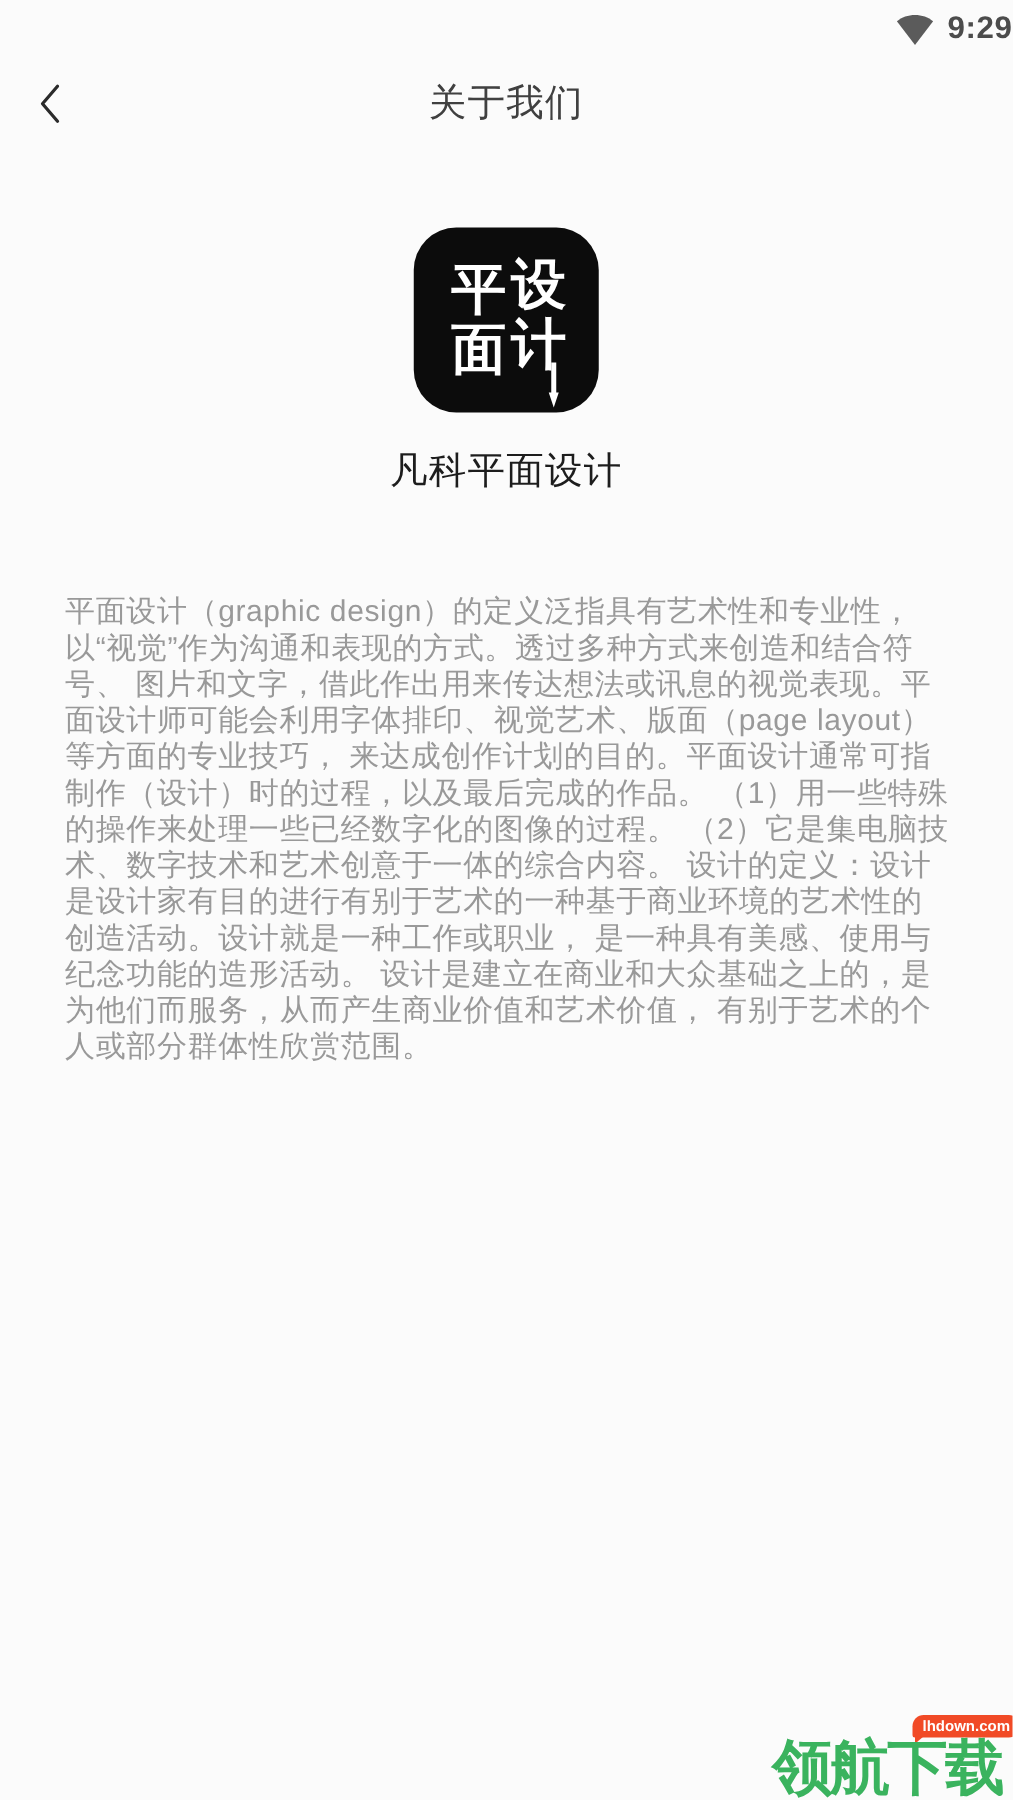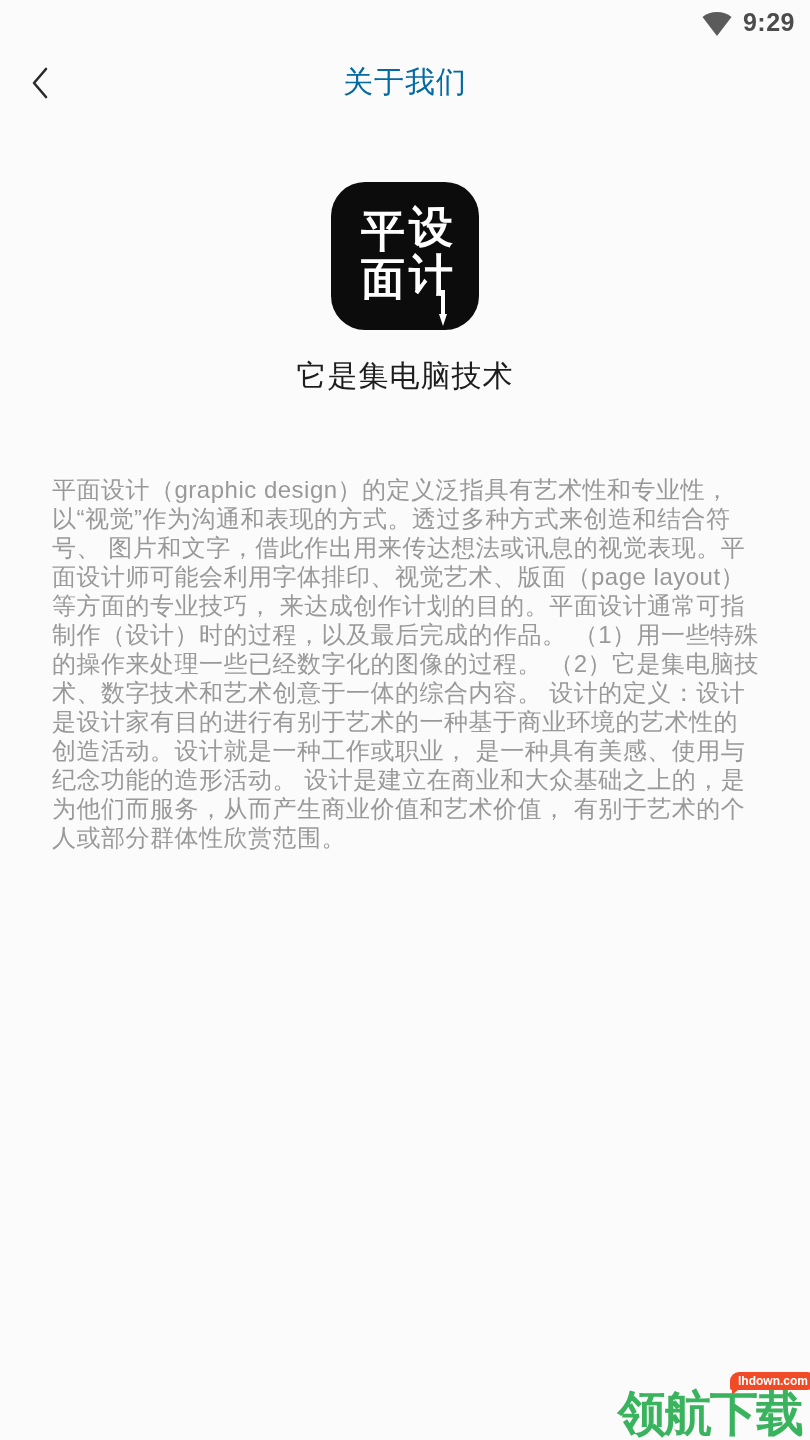"9:29" .status-bar { padding-right: 15px -> none }
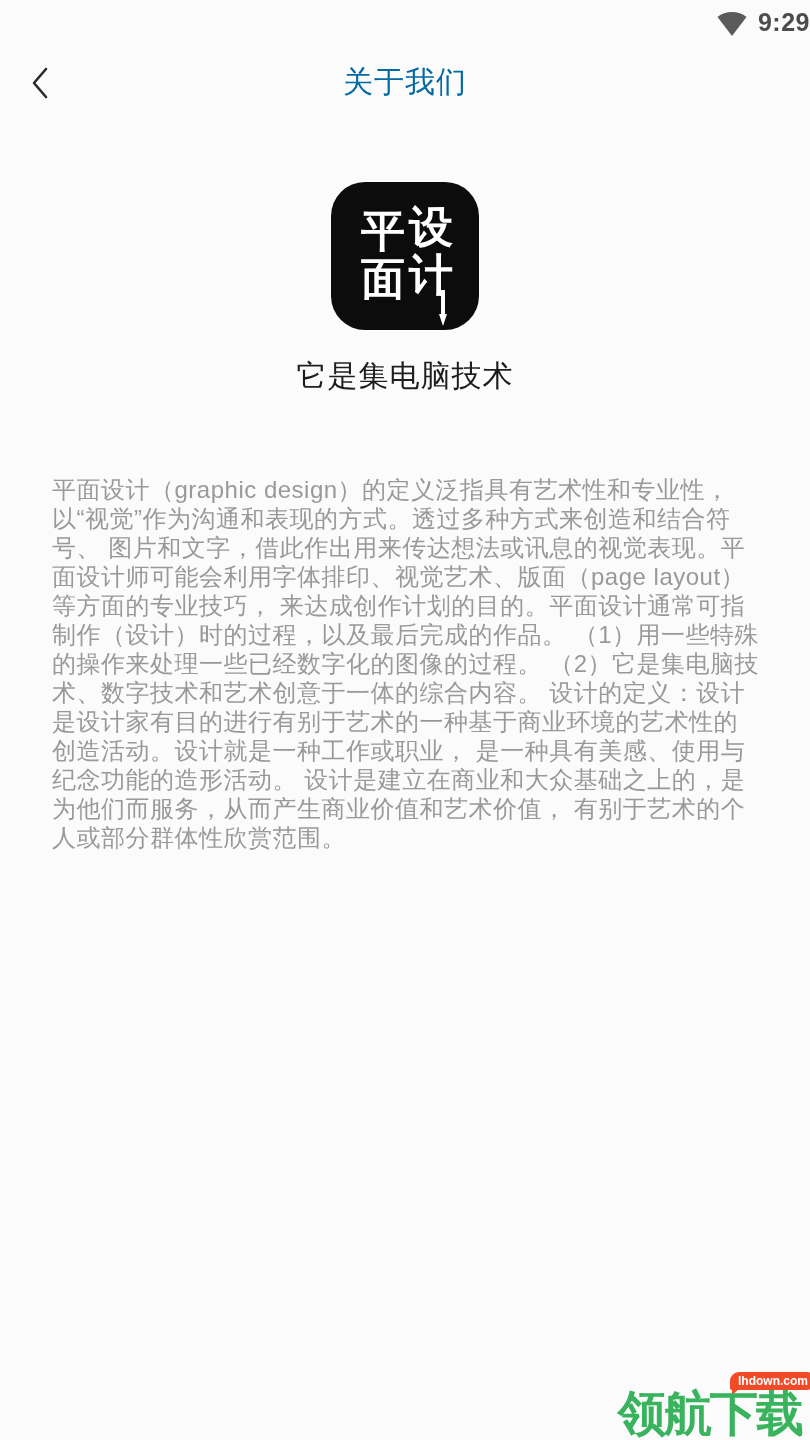"关于我们" .page-title { color: #0369a1 -> #404040 }
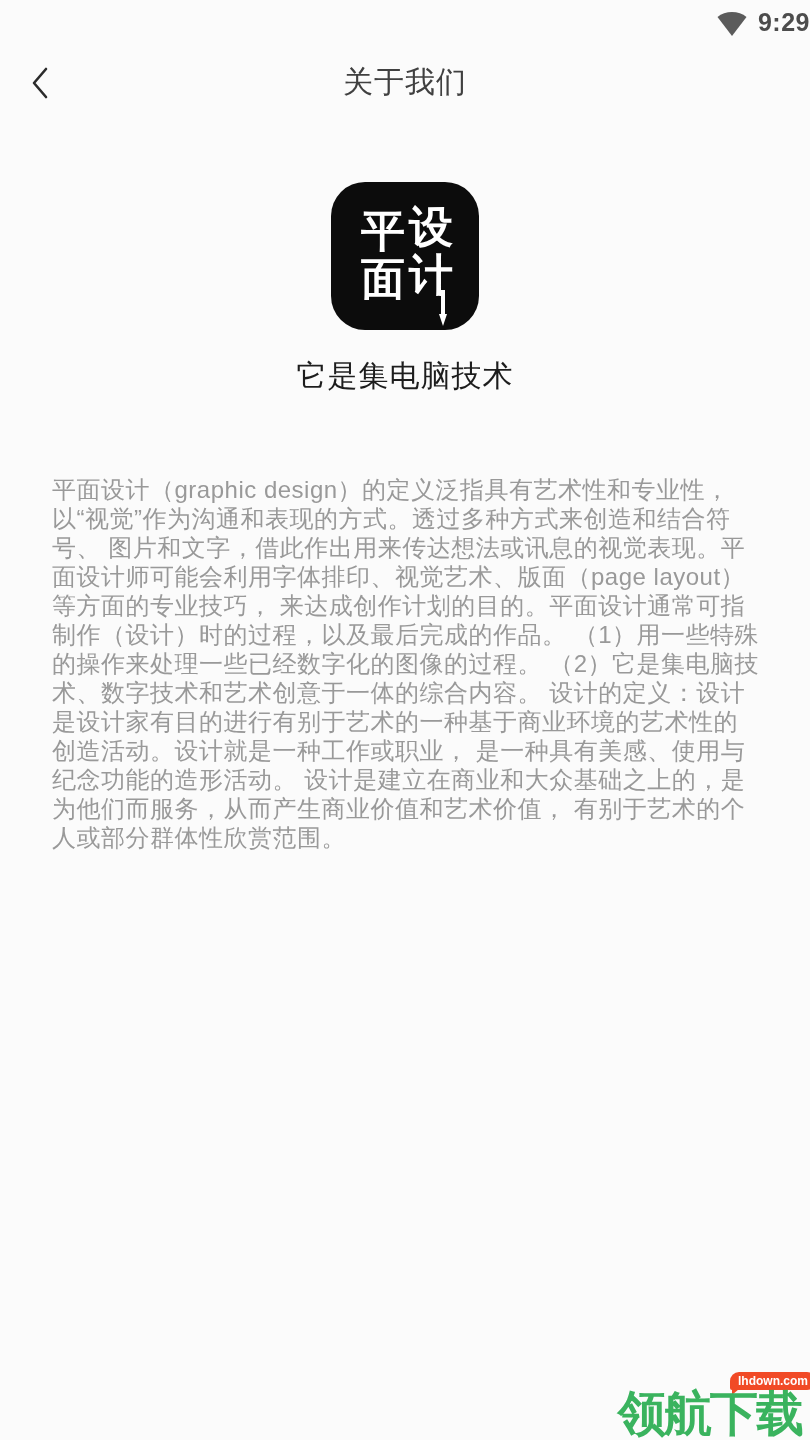"它是集电脑技术" div.app-name { text: 它是集电脑技术 -> 凡科平面设计 }
